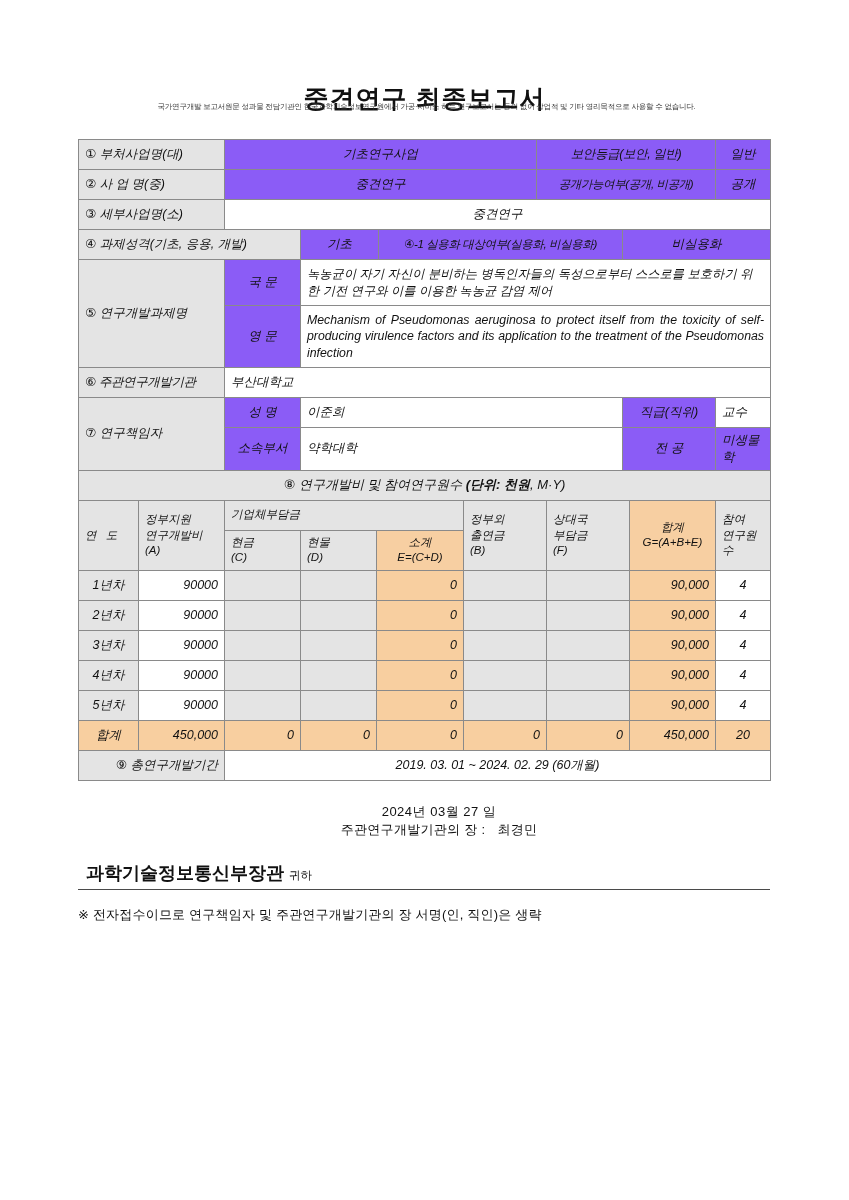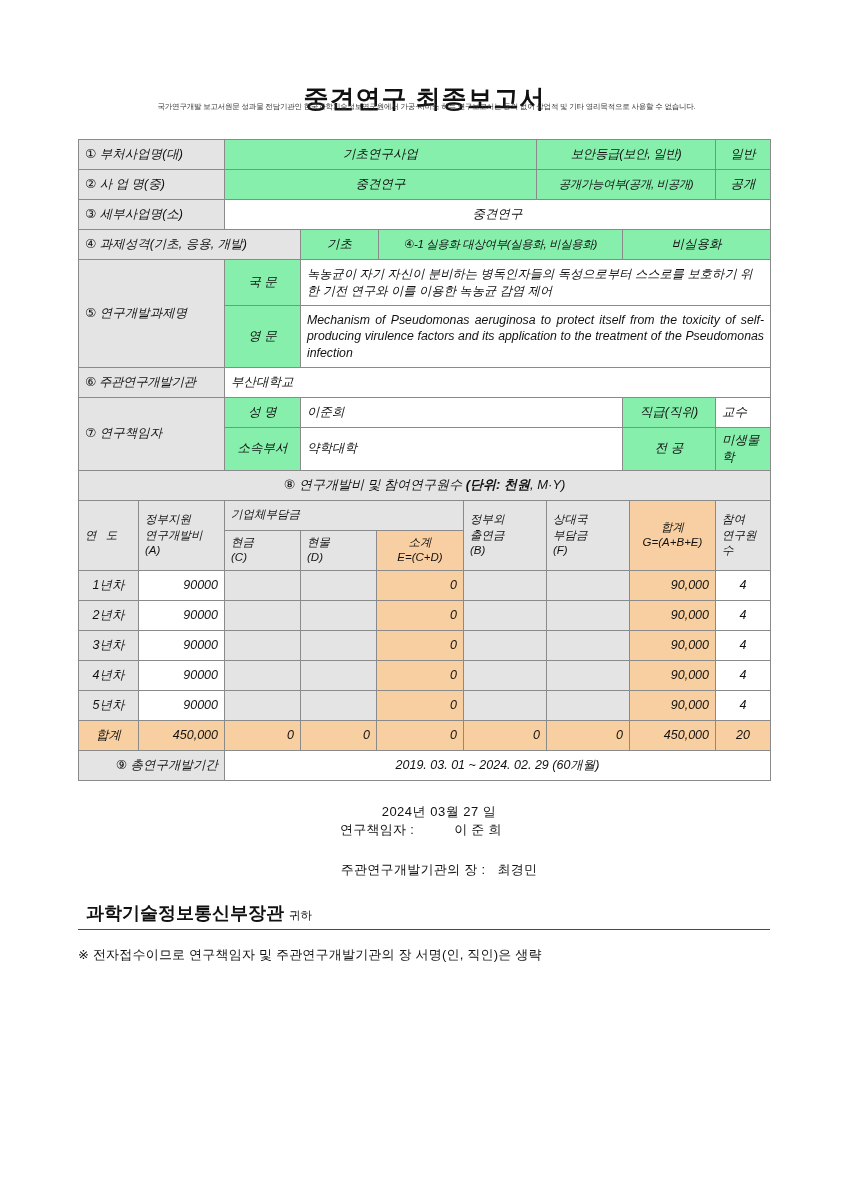"기초연구사업" .val-g { background: #86efac -> #8b5cf6 }
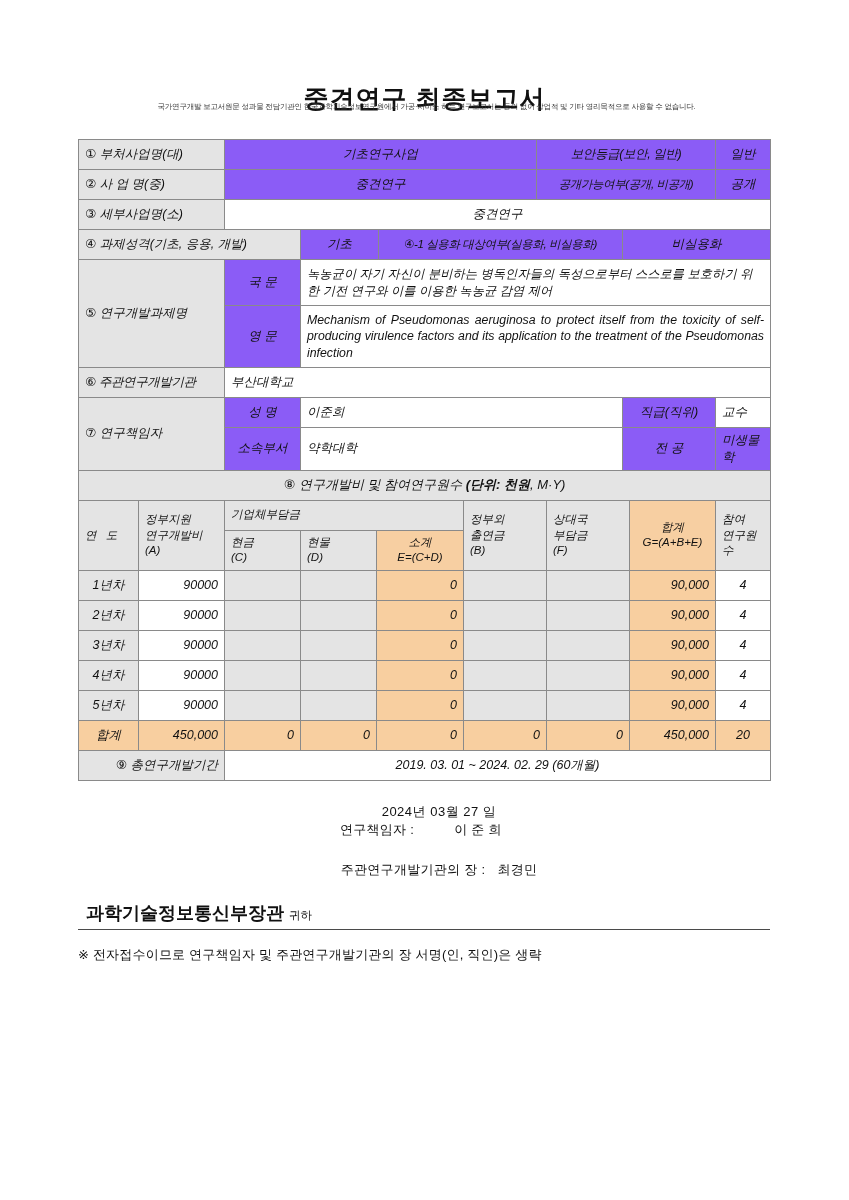"연구책임자 : 이 준 희" div.sign-row { html: <div> <span>연구책임자 :</span> <span>이 준 희</span> </div> -> none }
